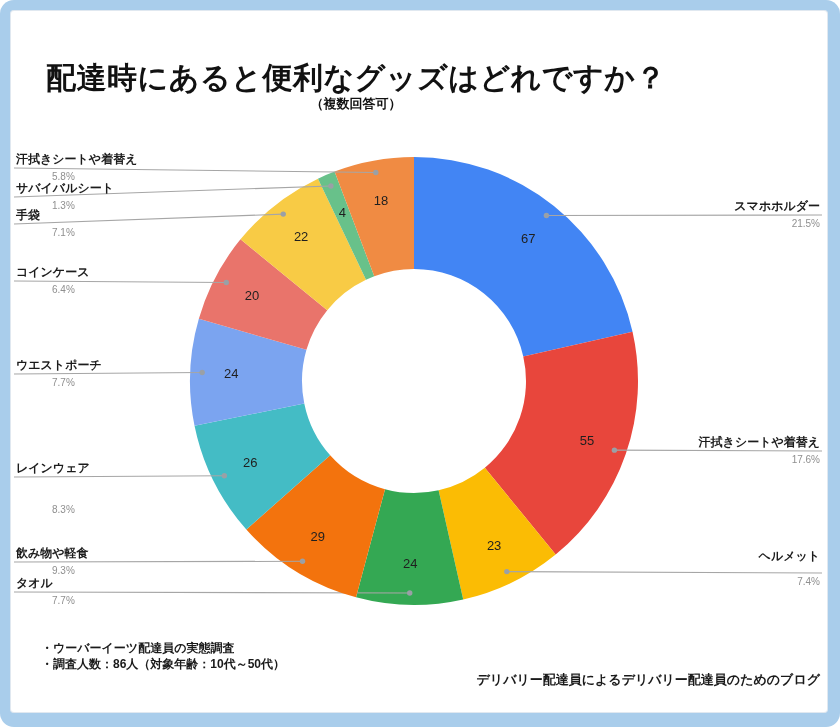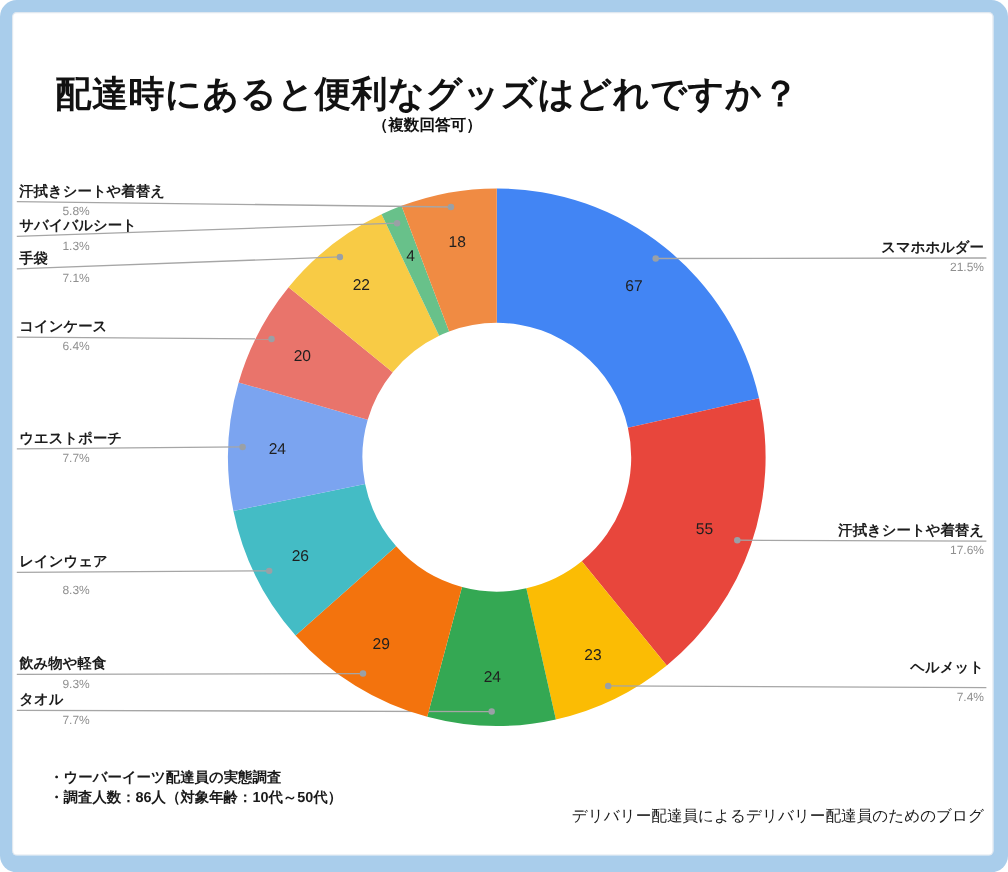"8.3%" div.slice-percent { top: 486px -> 503px }
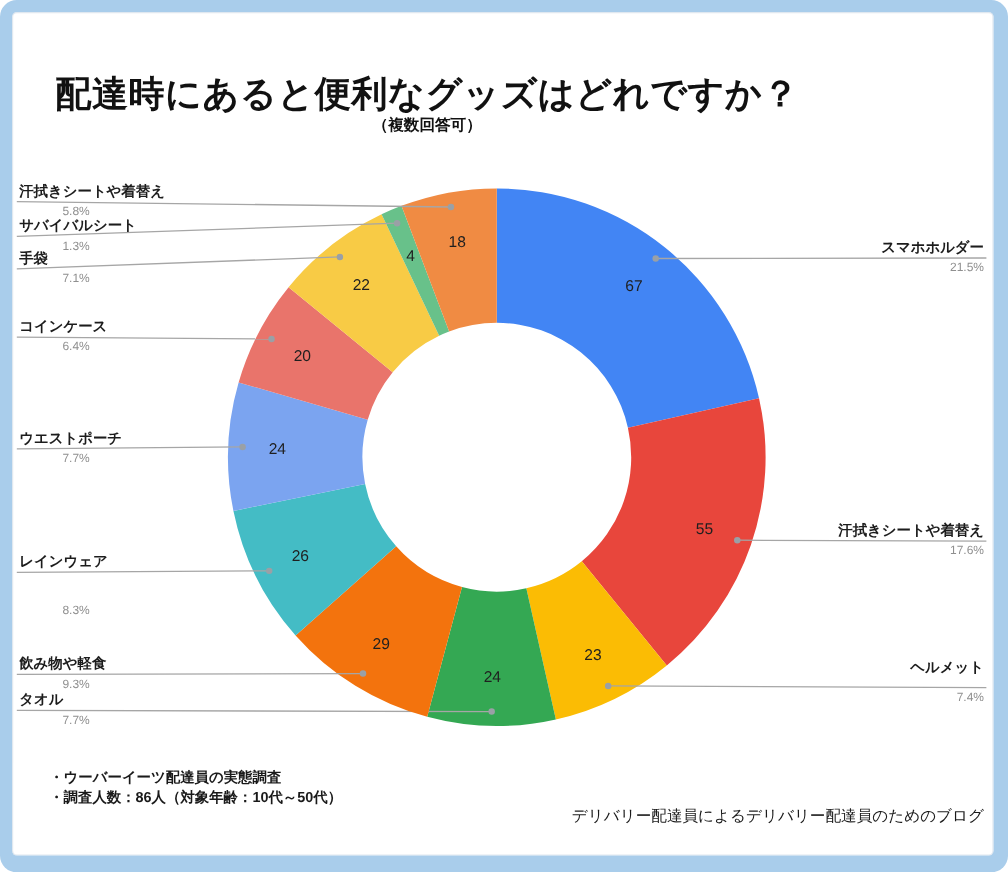"デリバリー配達員によるデリバリー配達員のためのブログ" .footer { font-weight: 400 -> 700 }
